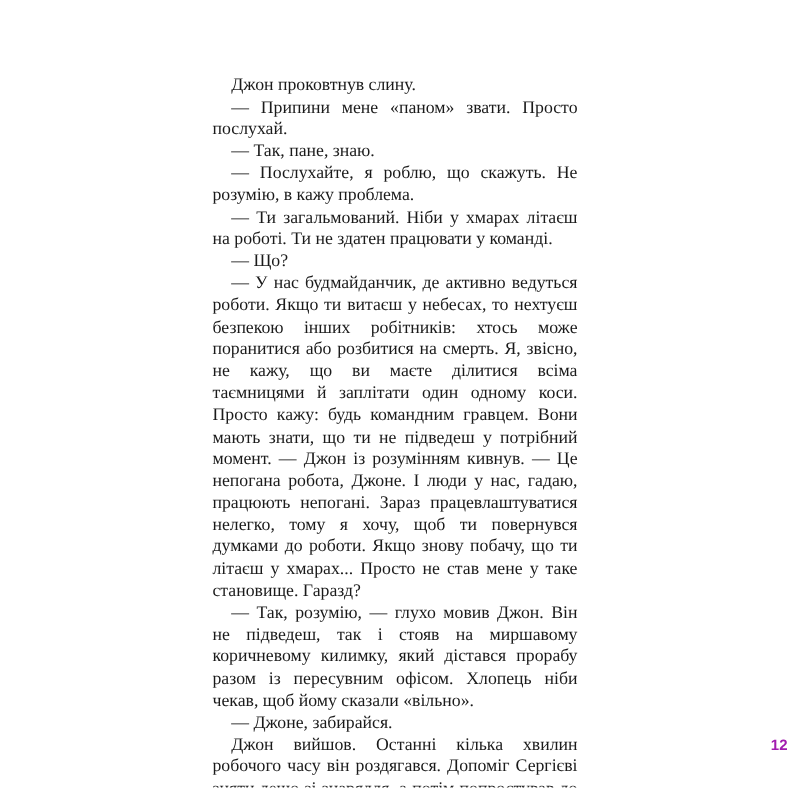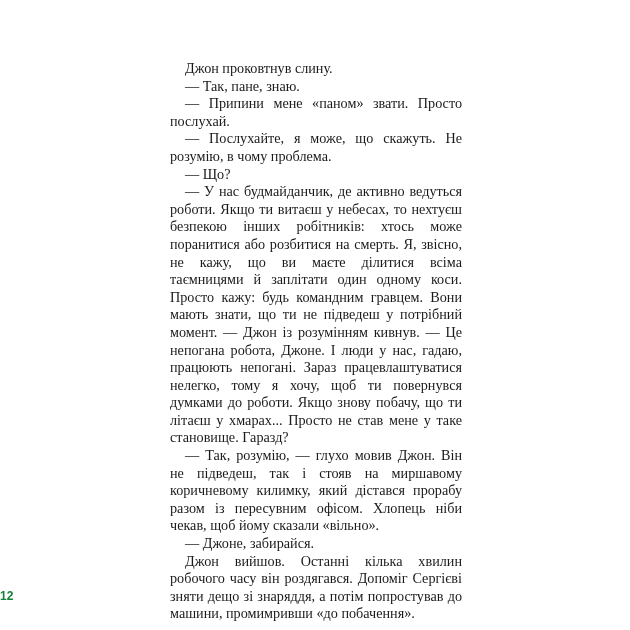"— Так, пане, знаю." p { order: before "— Припини мене «паном» звати." -> after "— Припини мене «паном» звати." }
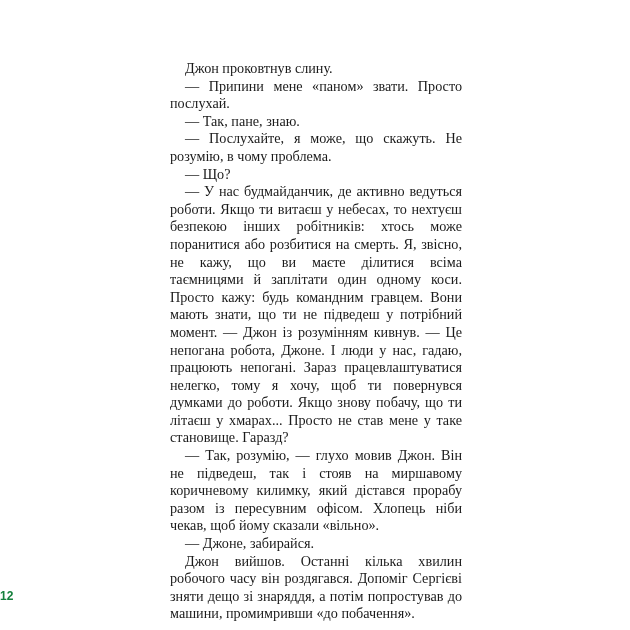"— Послухайте, я може, що" p { text: може, що скажуть. Не розумію, в чому -> роблю, що скажуть. Не розумію, в кажу }
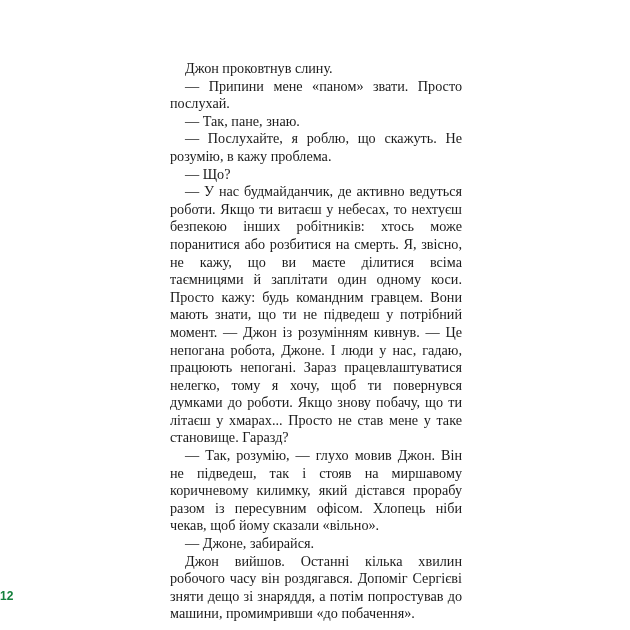"— Ти загальмований. Ніби у" p { html: none -> <p>— Ти загальмований. Ніби у хмарах літаєш на роботі. Ти не здатен працювати у команді.</p> }
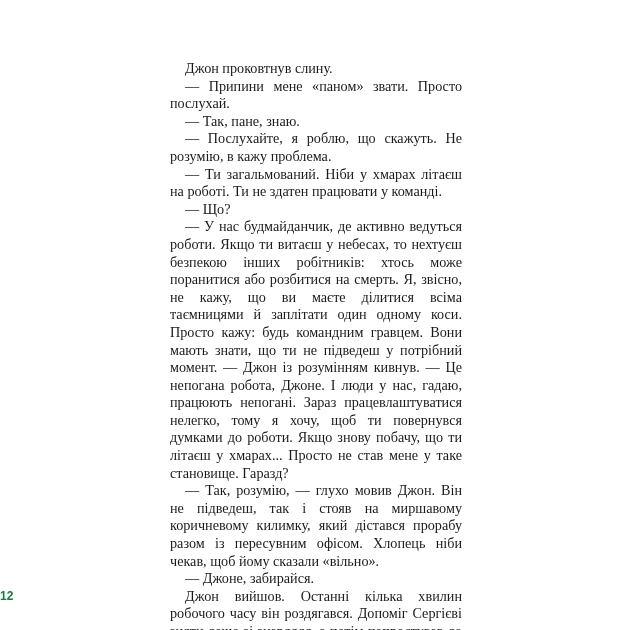"12" .pagenum { color: #15803d -> #a21caf; text-align: left -> right }
